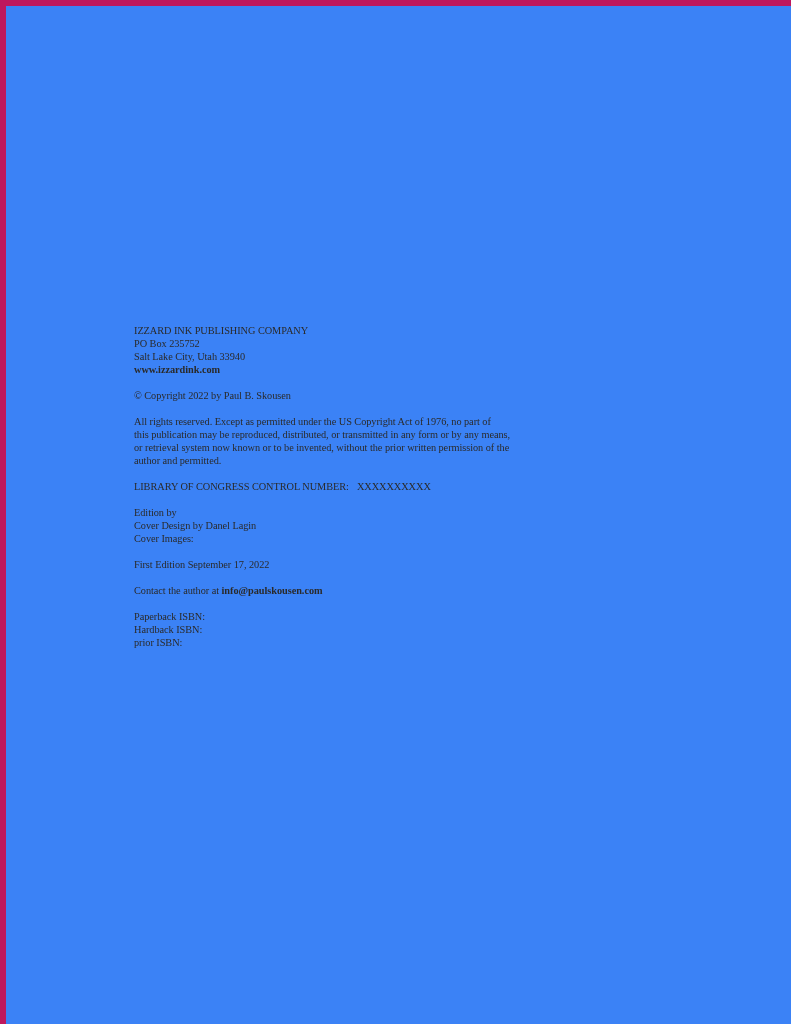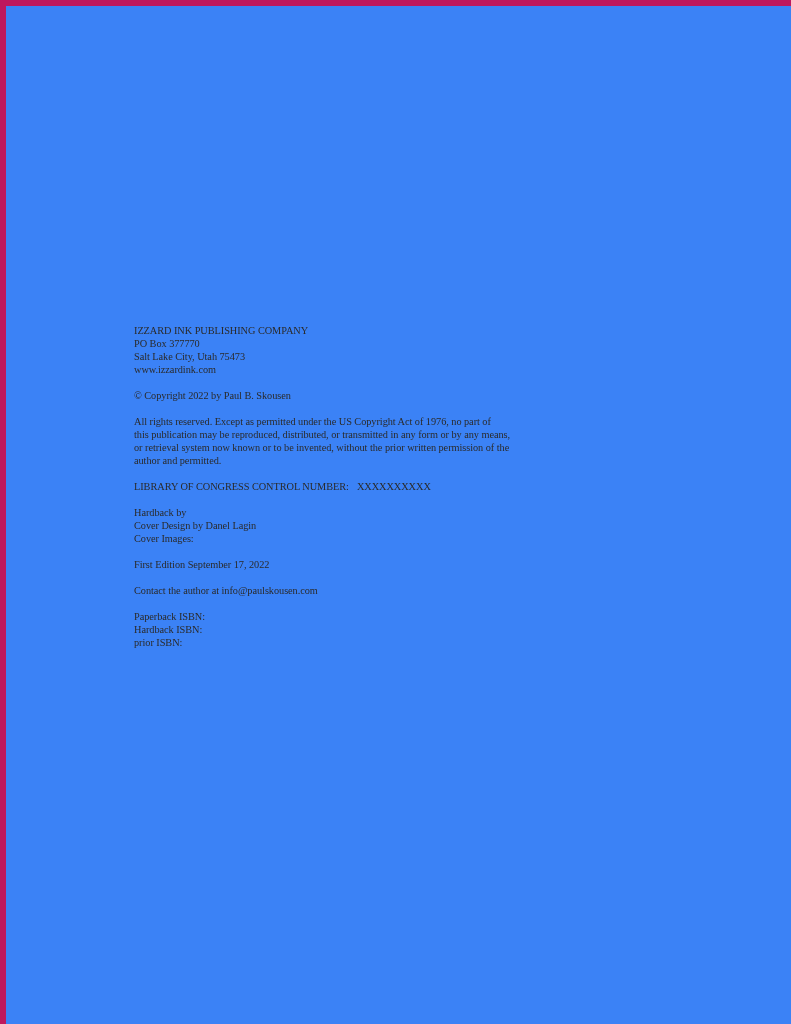"PO Box 377770" span.line { text: 377770 -> 235752 }
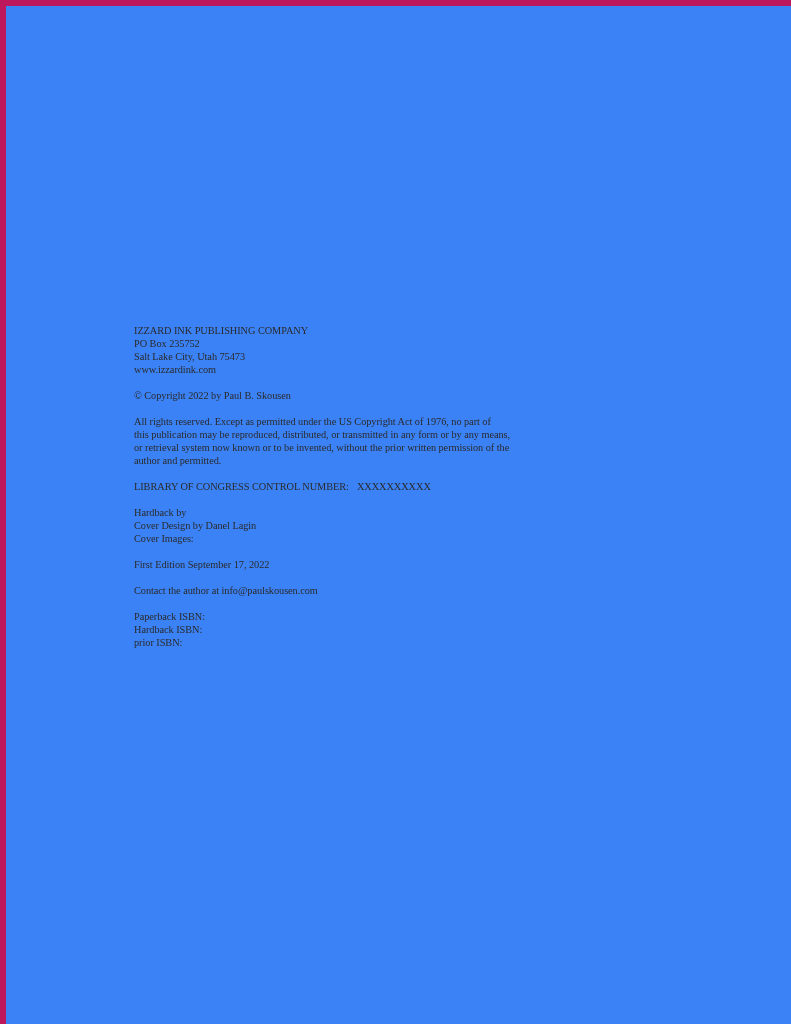"Salt Lake City, Utah 75473" span.line { text: 75473 -> 33940 }
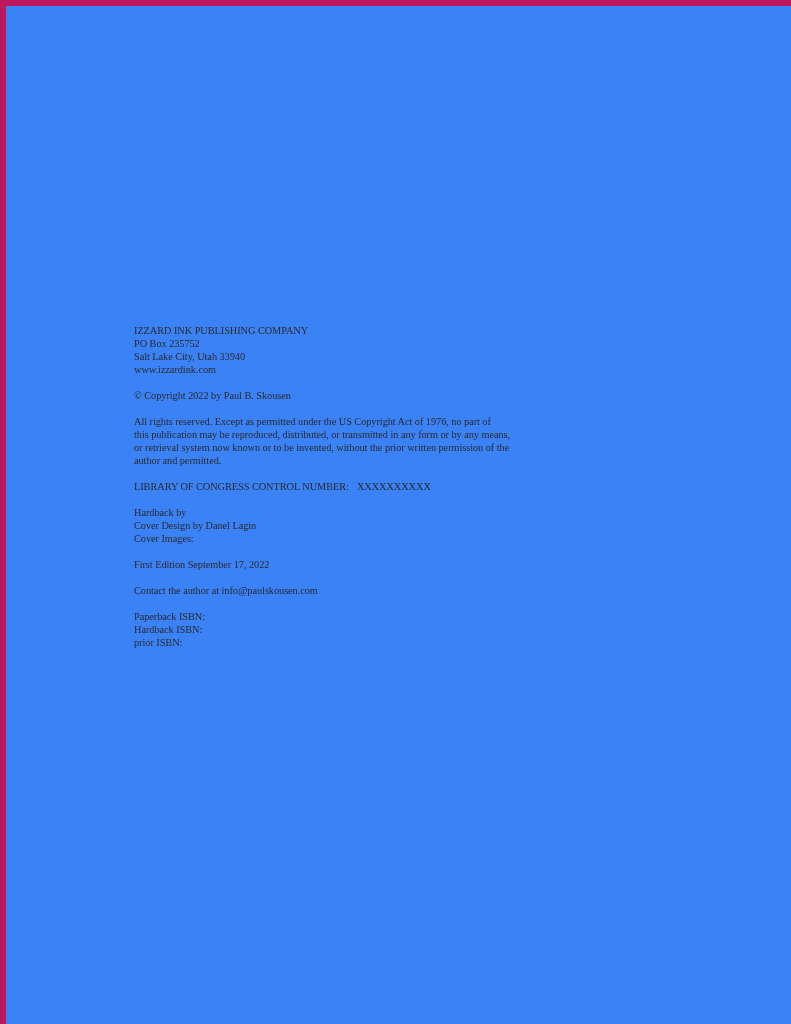"www.izzardink.com" .bold { font-weight: normal -> bold }
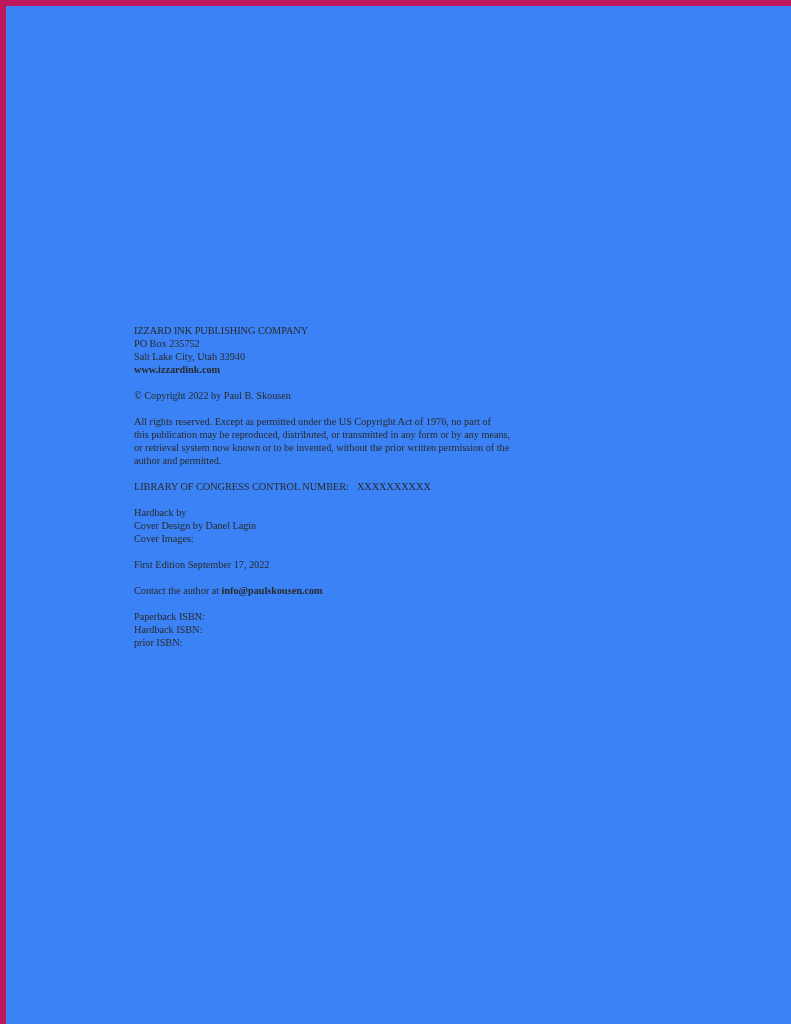"Hardback by" span.line { text: Hardback -> Edition }
